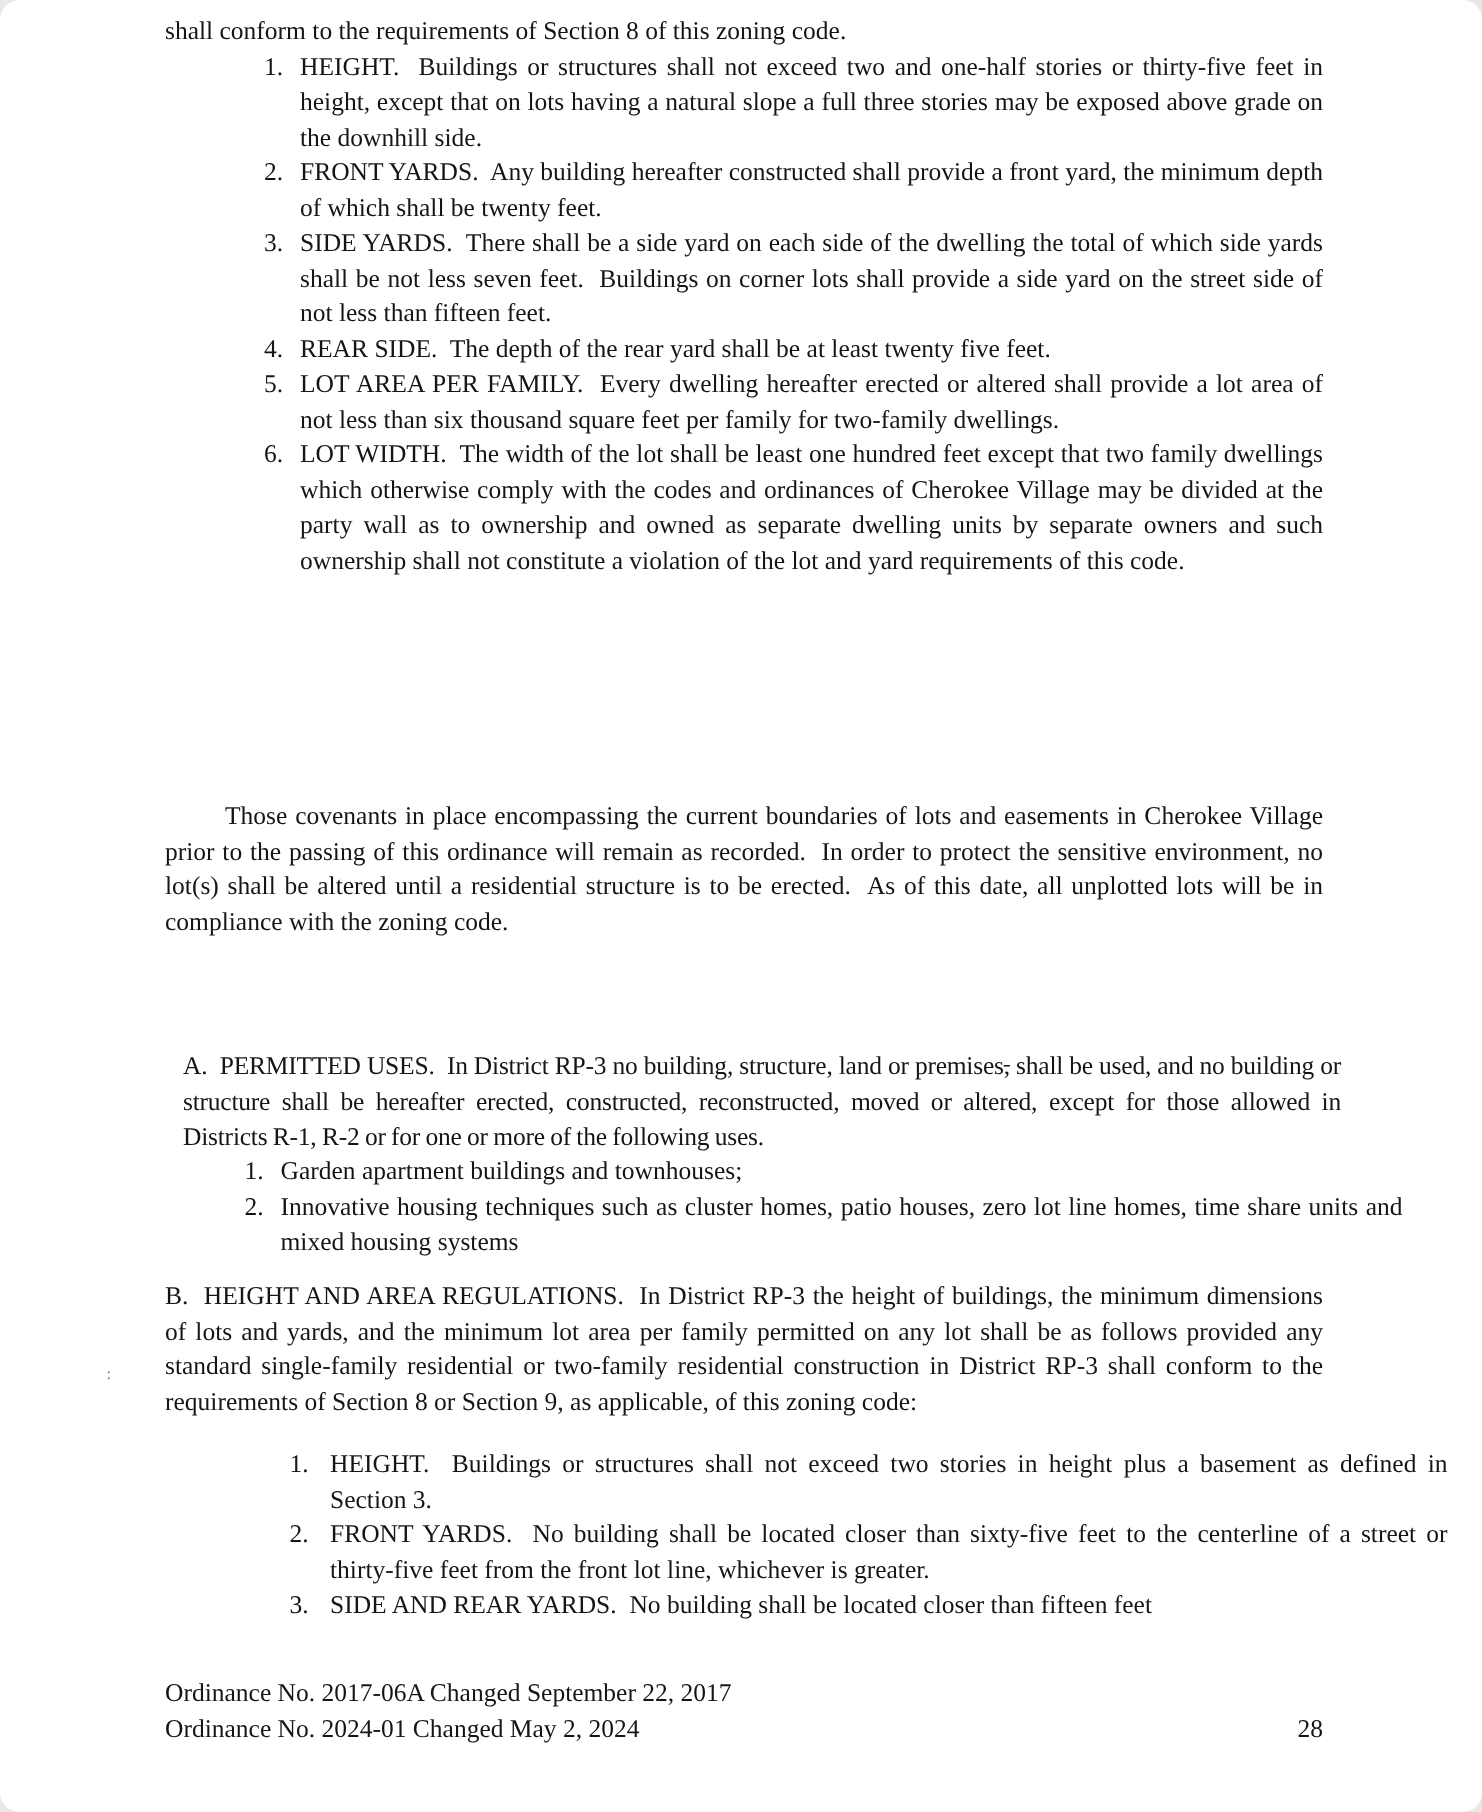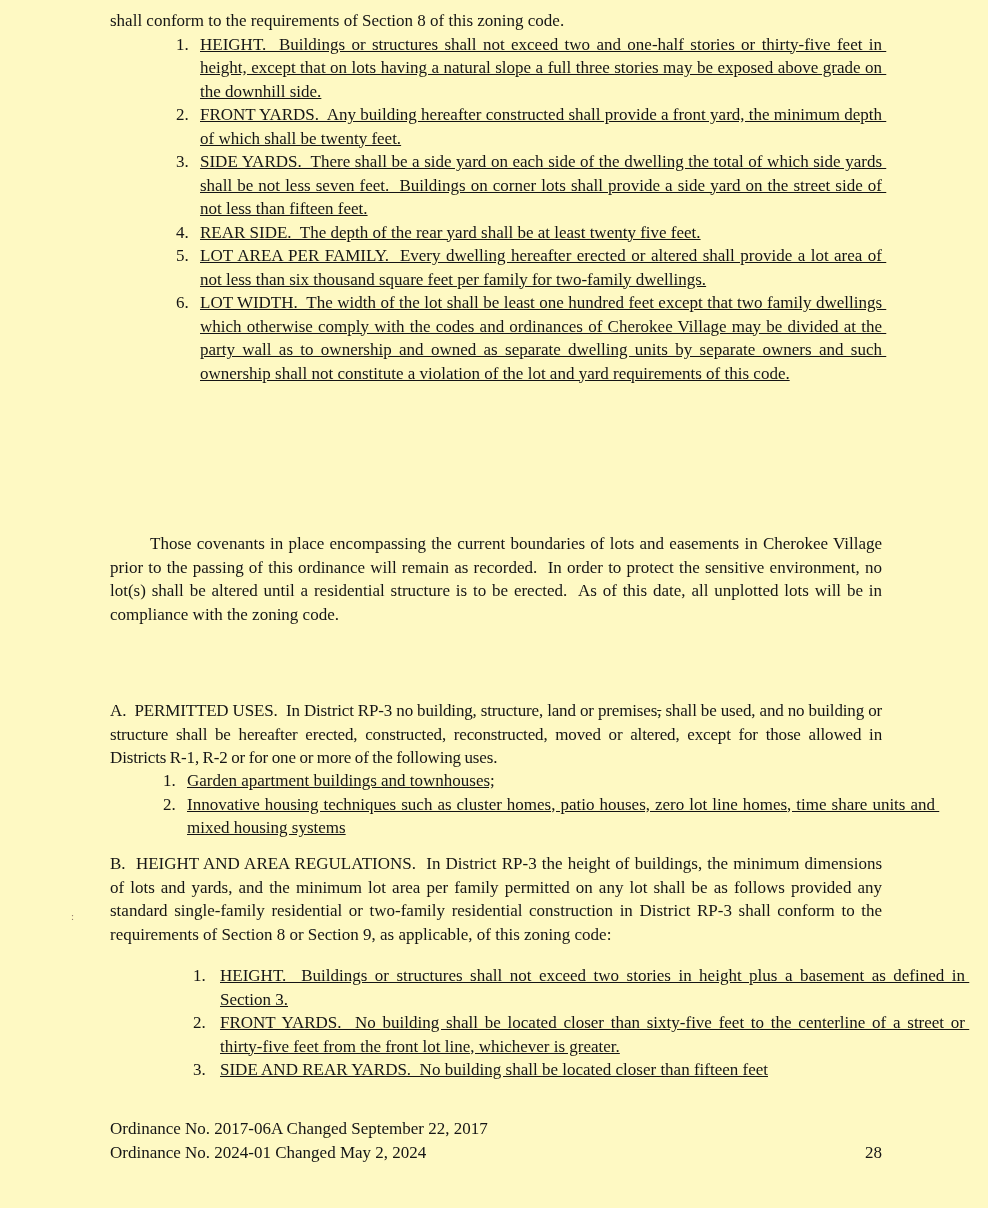"shall conform to the requirements" .page { background: #fef9c3 -> #ffffff; border-radius: none -> 13px }
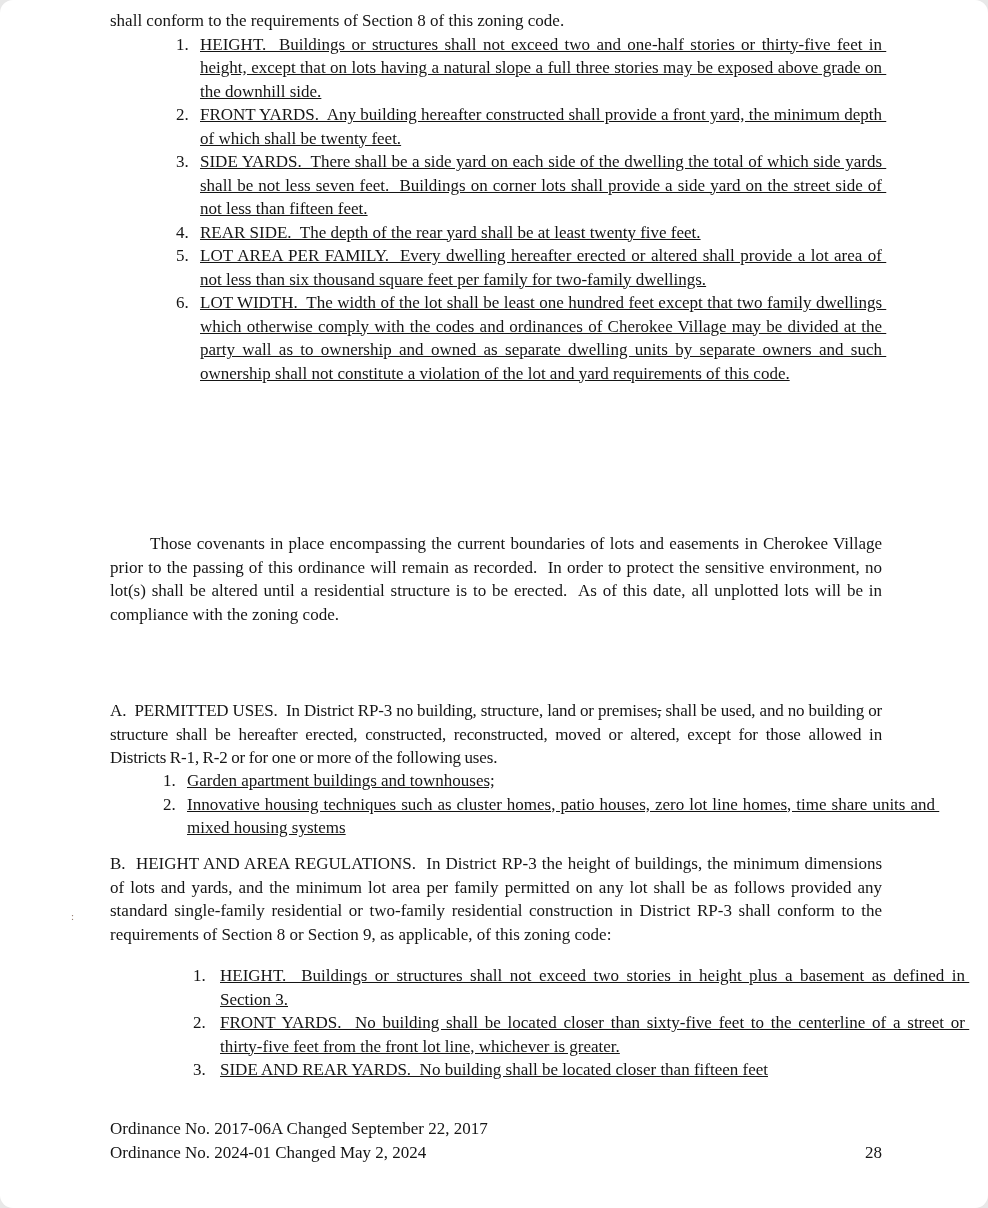"HEIGHT. Buildings or structures shall" .li .li-text { text-decoration: underline -> none }
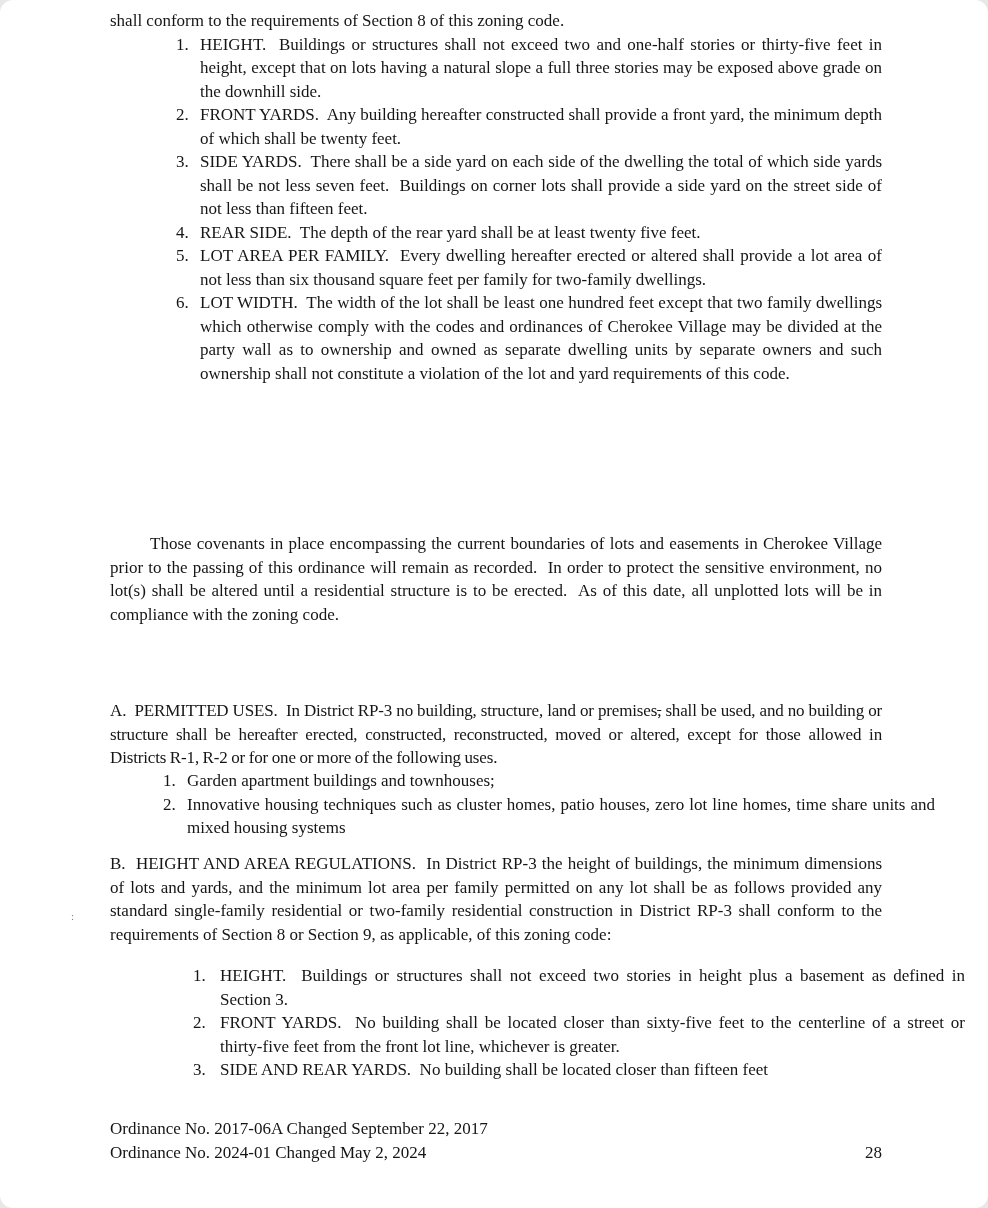"A. PERMITTED USES. In District" .tight { margin-left: none -> 12px }
